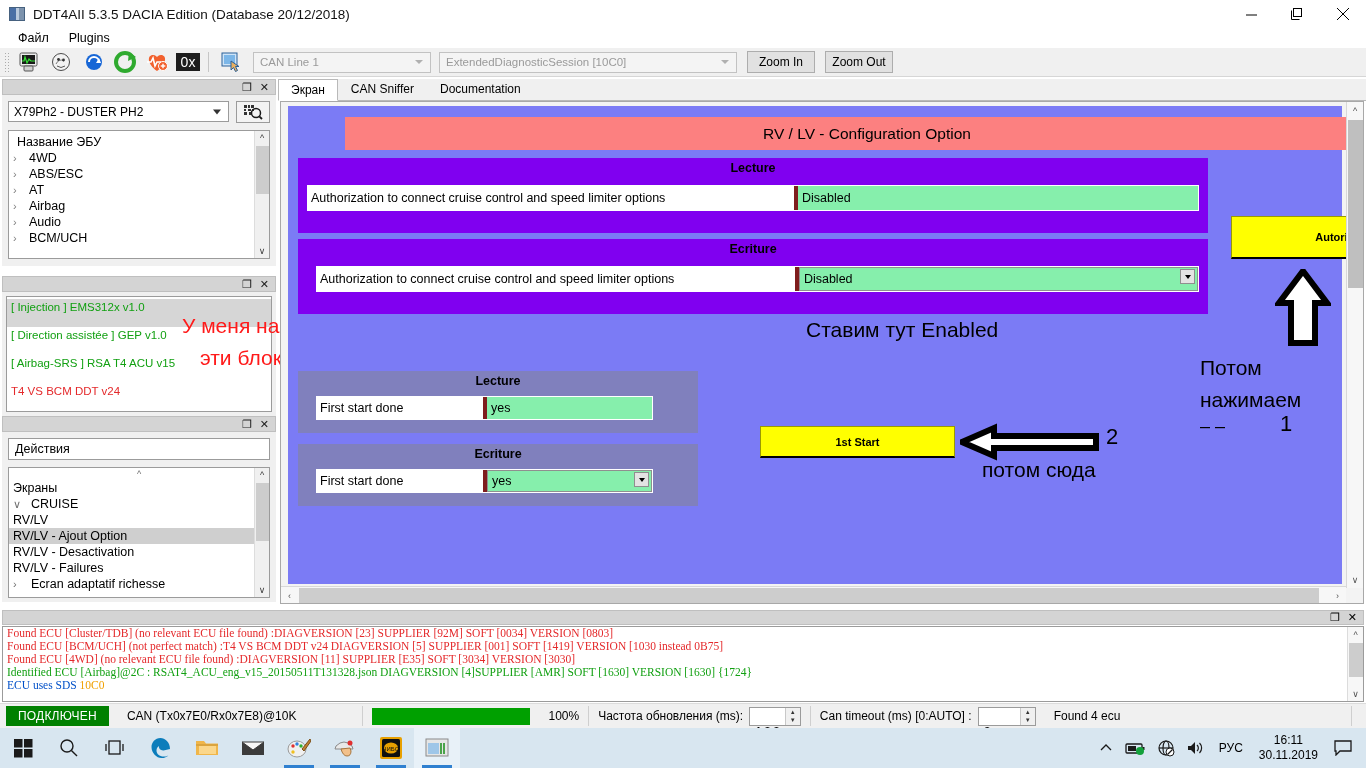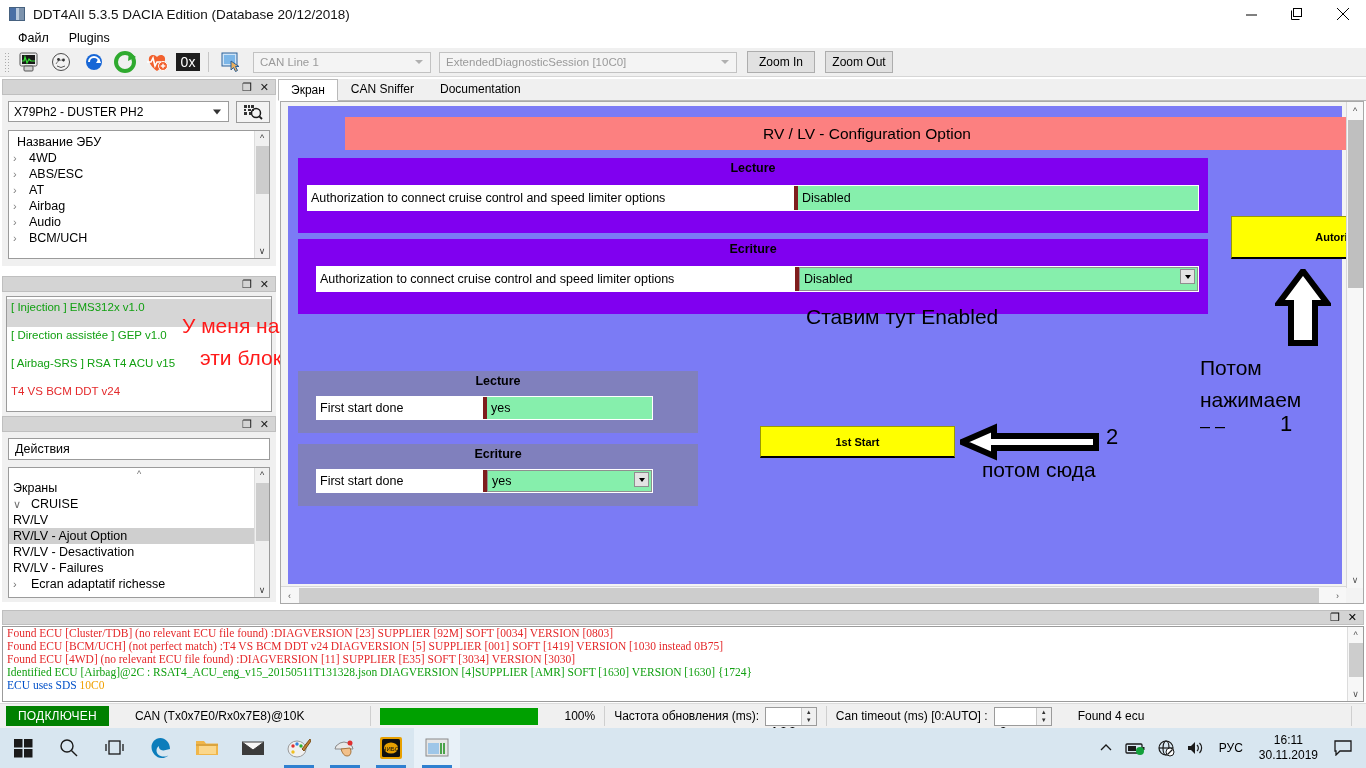"Ставим тут Enabled" div.note { top: 199px -> 212px }
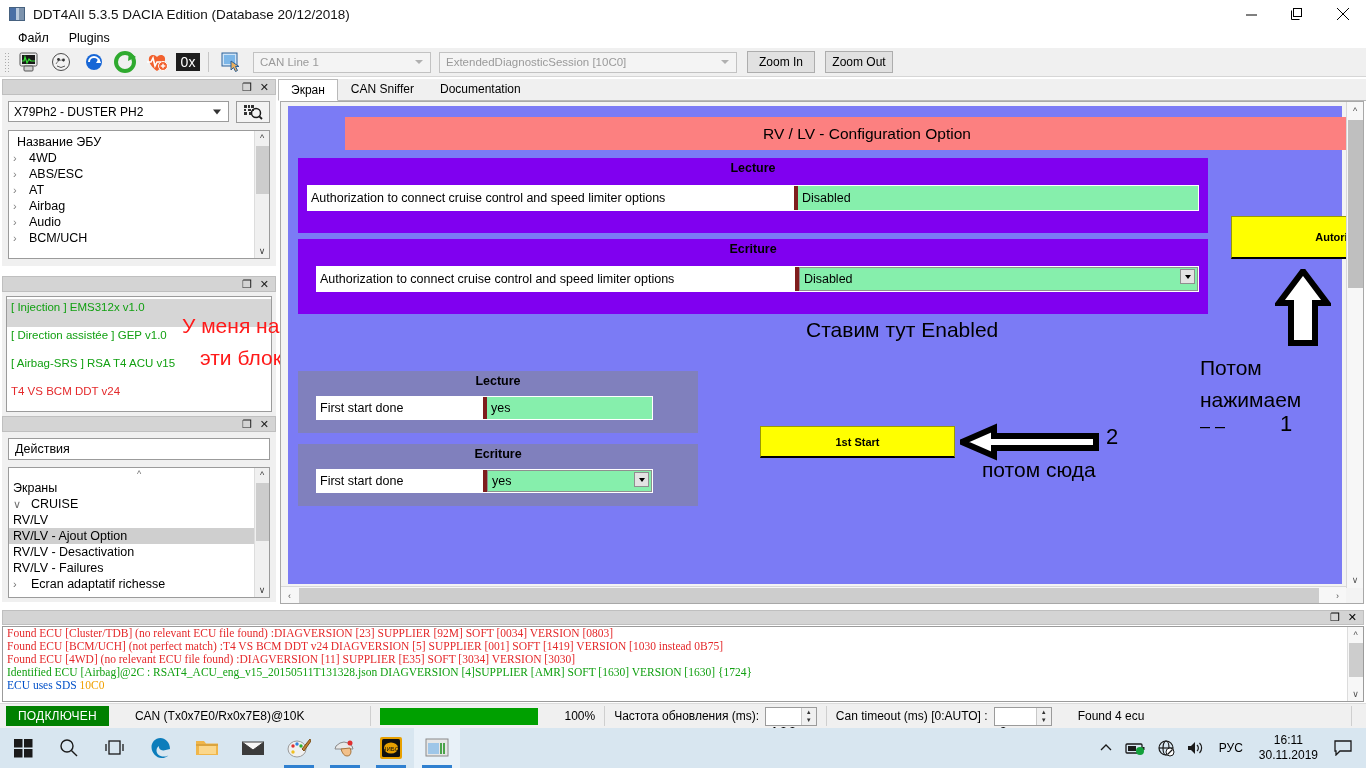"CAN (Tx0x7E0/Rx0x7E8)@10K" .st-text { margin-left: 26px -> 18px }
